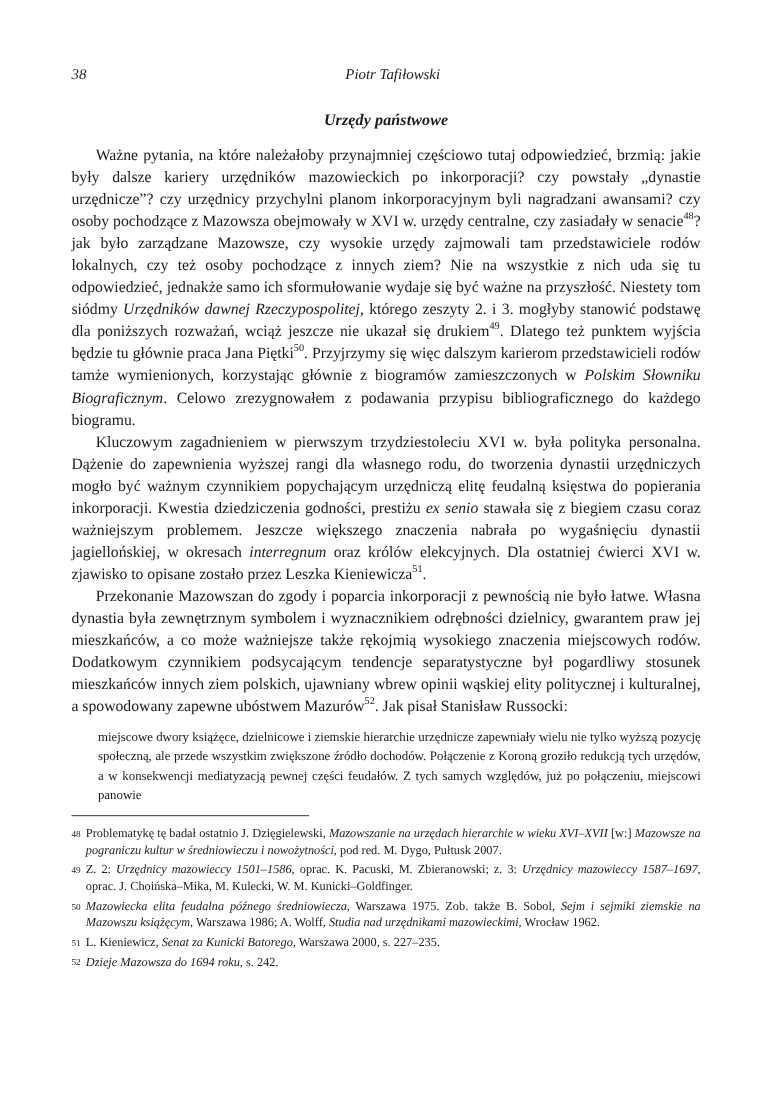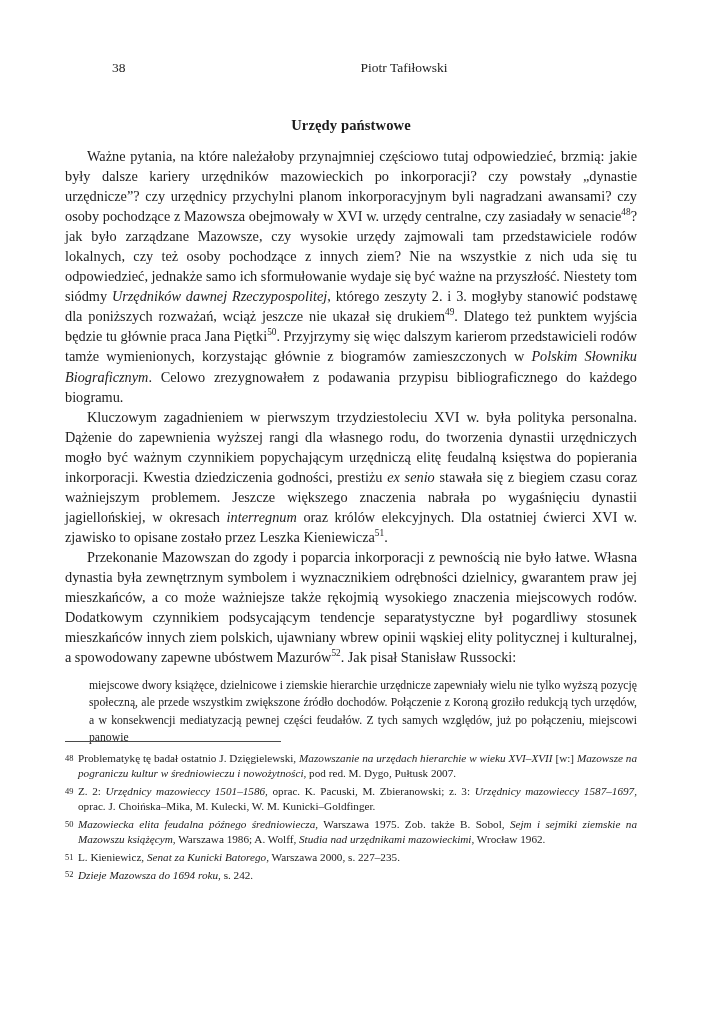"38" .runhead { font-style: none -> italic; margin-left: 47px -> none }
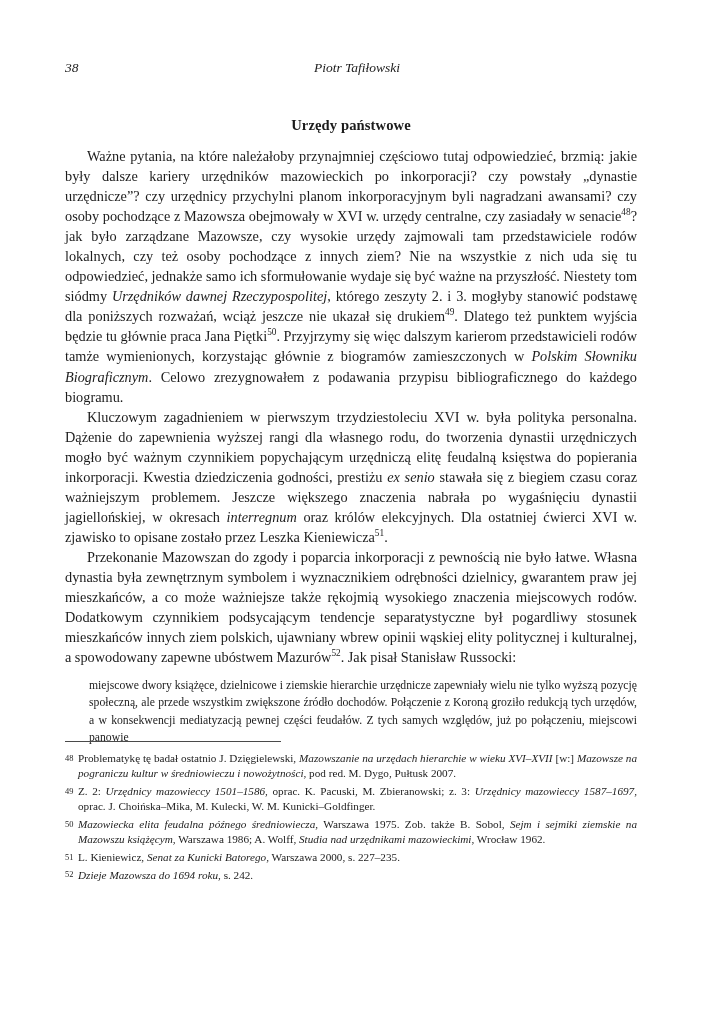"Urzędy państwowe" h1.section-title { font-style: none -> italic; margin: 15px 0 11px 0 -> 0 0 11px 0 }
